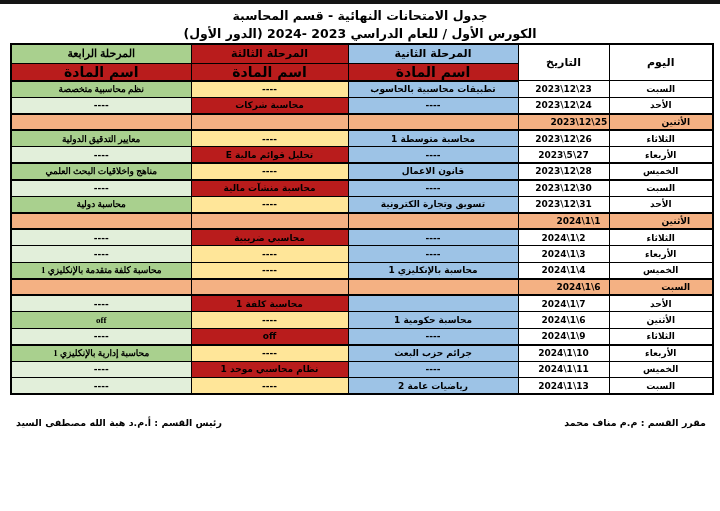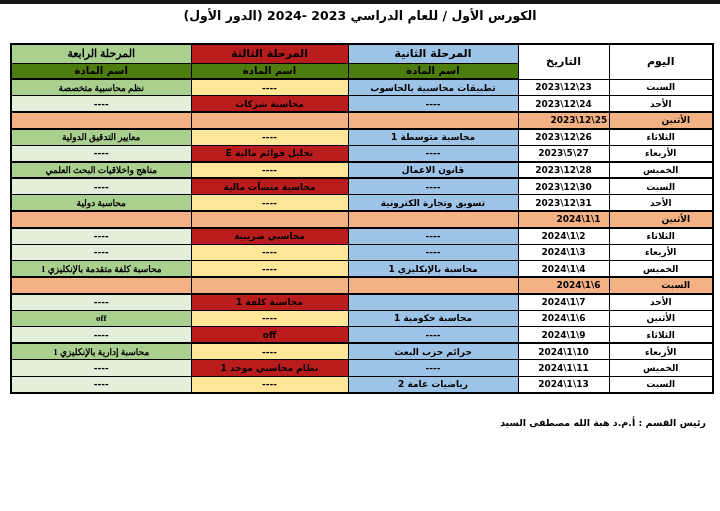"جدول الامتحانات النهائية - قسم" div { html: none -> <div>جدول الامتحانات النهائية - قسم المحاسبة</div> }
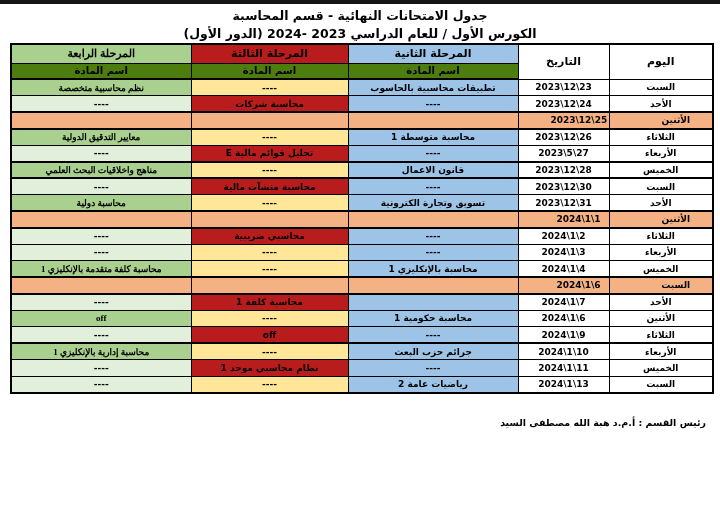"اسم المادة" .schedule tr.subheader td { background: #4d7c0f -> #b91c1c; font-size: 10px -> 14px }
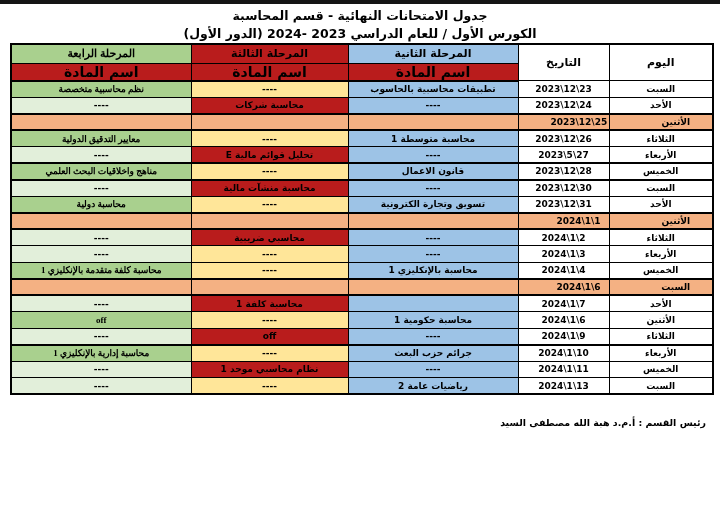"مقرر القسم : م.م مناف" span { html: none -> <span>مقرر القسم : م.م مناف محمد</span> }
